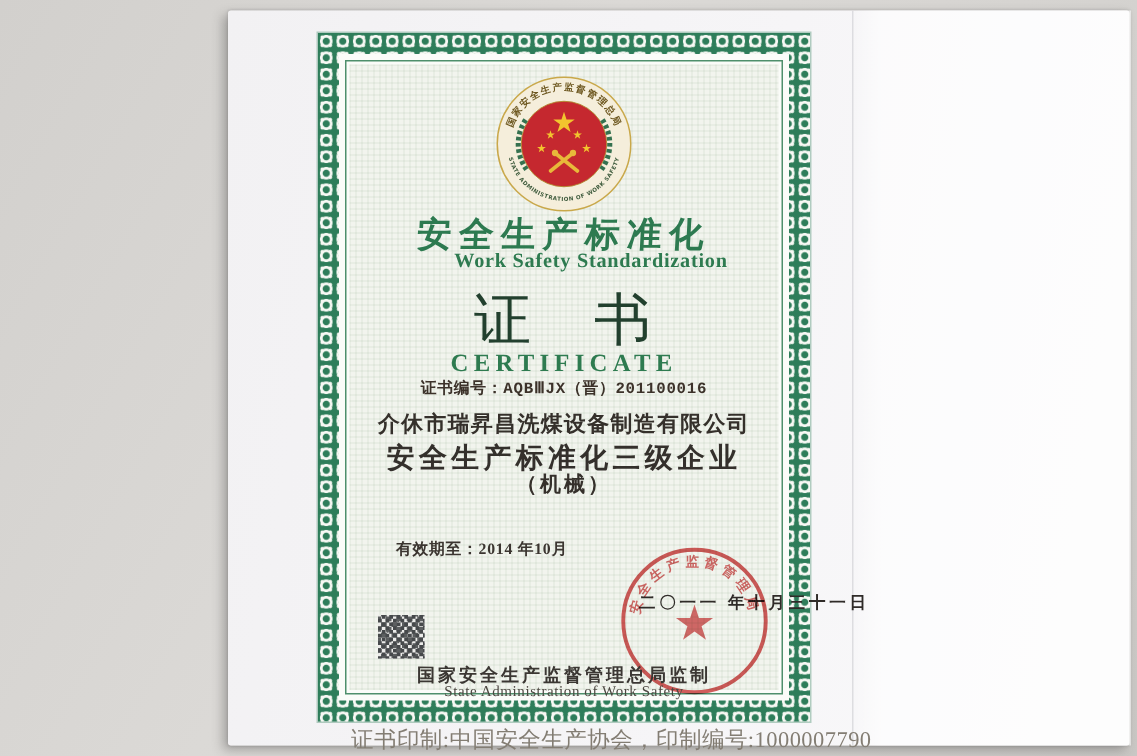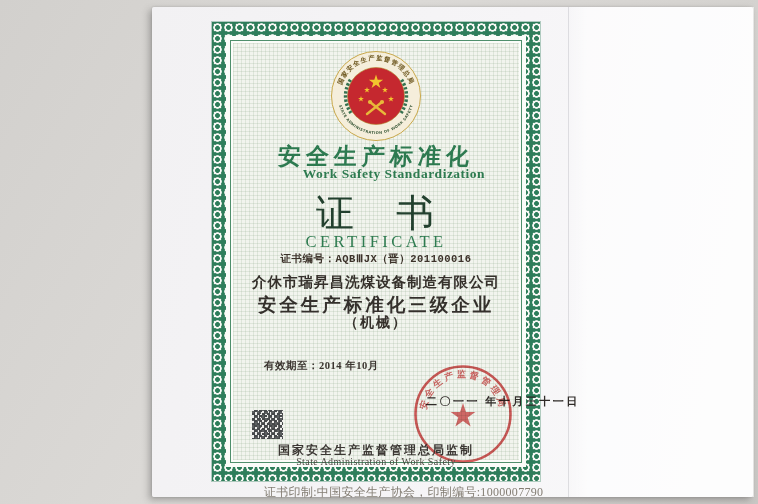"CERTIFICATE" .cert-en { font-weight: normal -> bold }
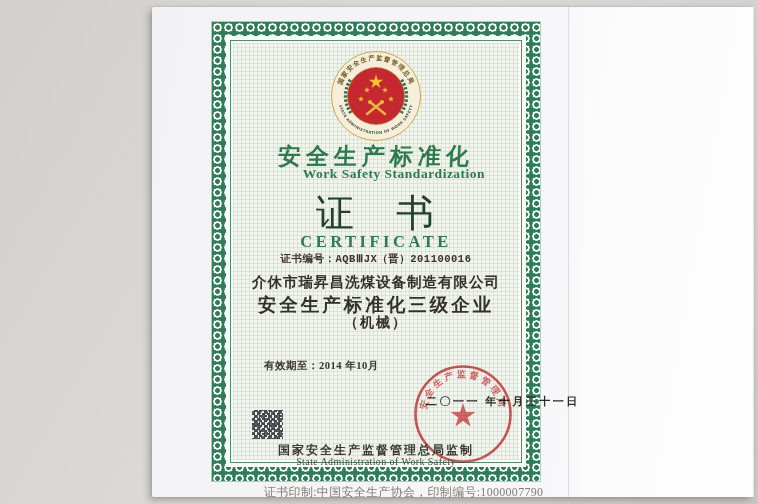"证书印制:中国安全生产协会，印制编号:1000007790" .print-info { font-size: 12px -> 15px; margin-left: 30px -> none }
